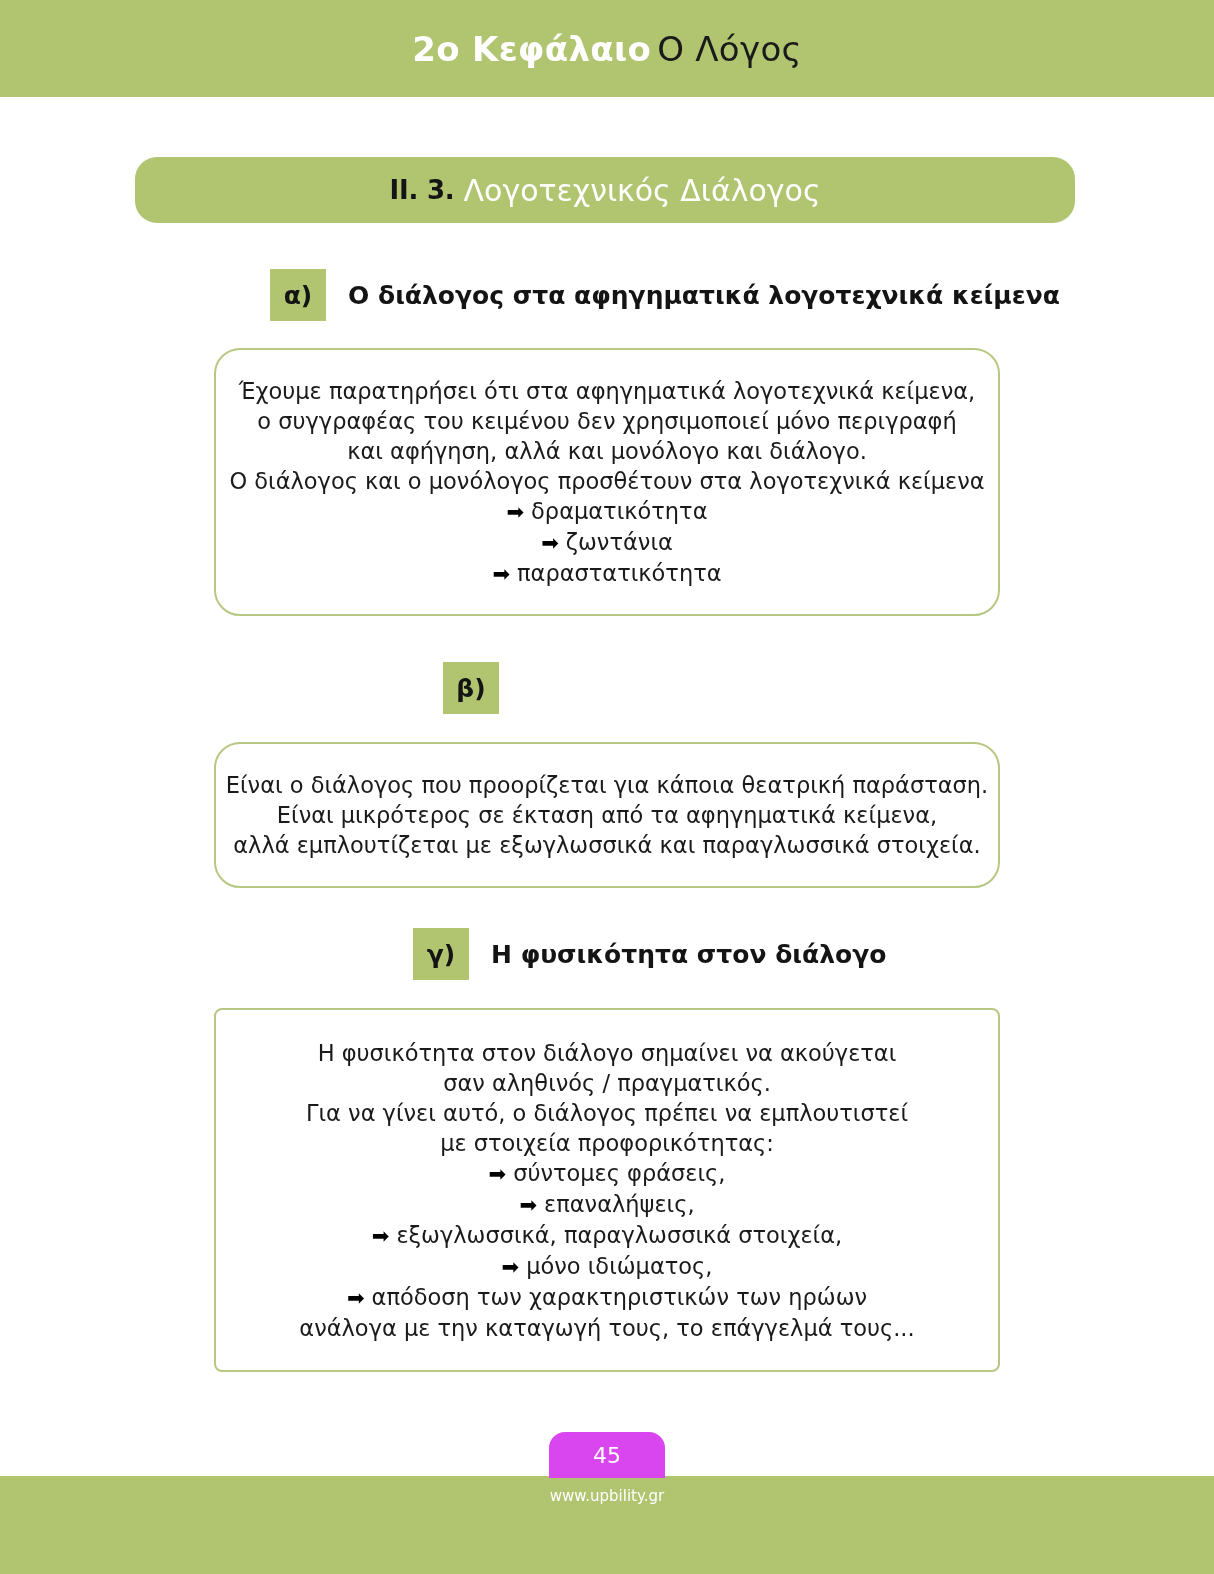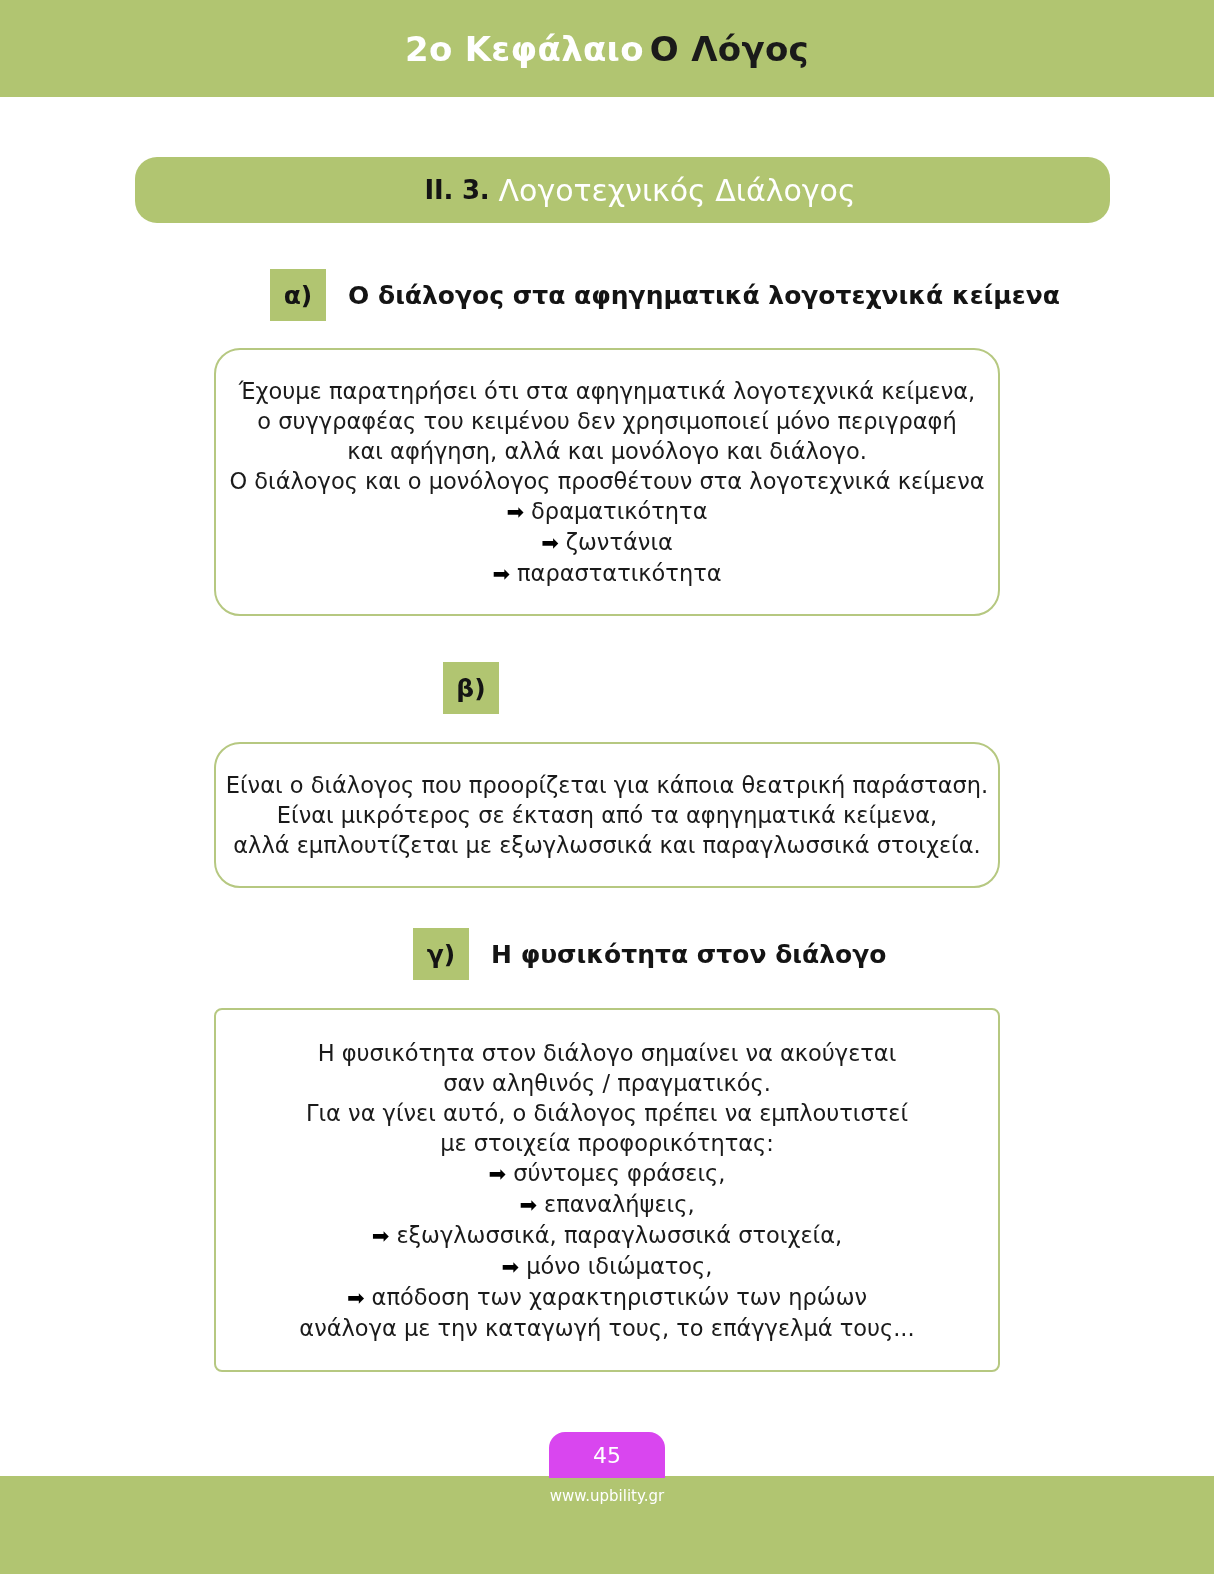"Ο Λόγος" .header-title .chapter-sub { font-weight: 700 -> 400 }
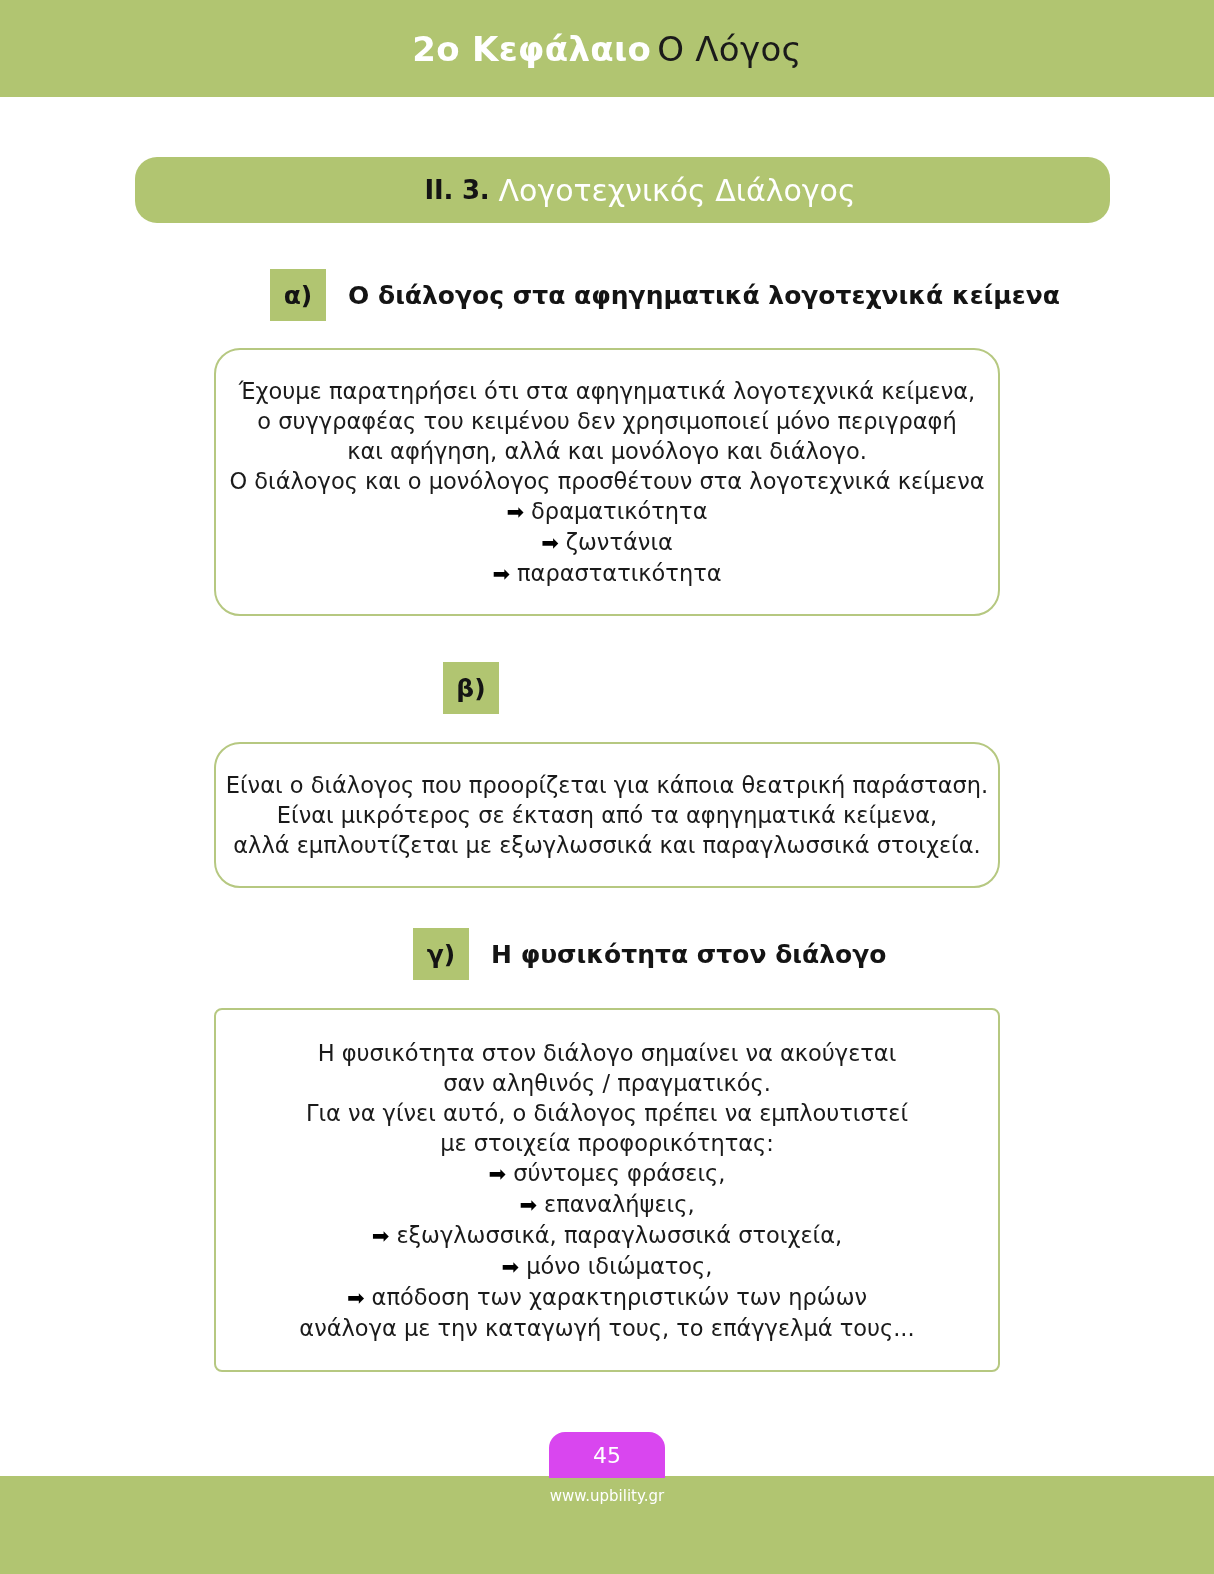"II. 3." .title-banner { padding-left: 35px -> none }
